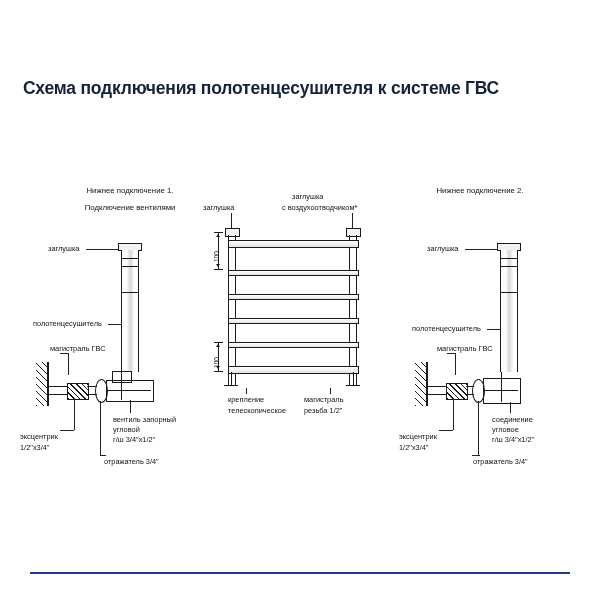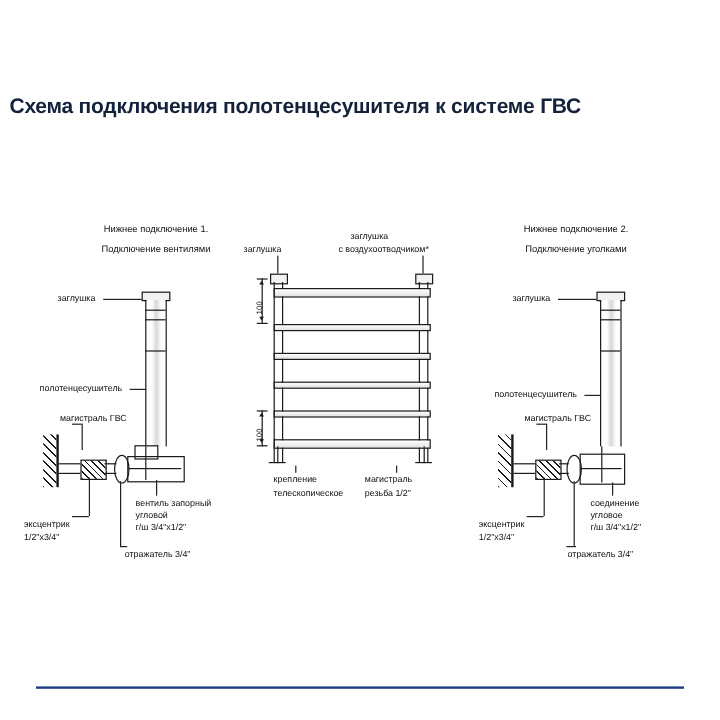"Схема подключения полотенцесушителя к" .title { padding-left: none -> 15px }
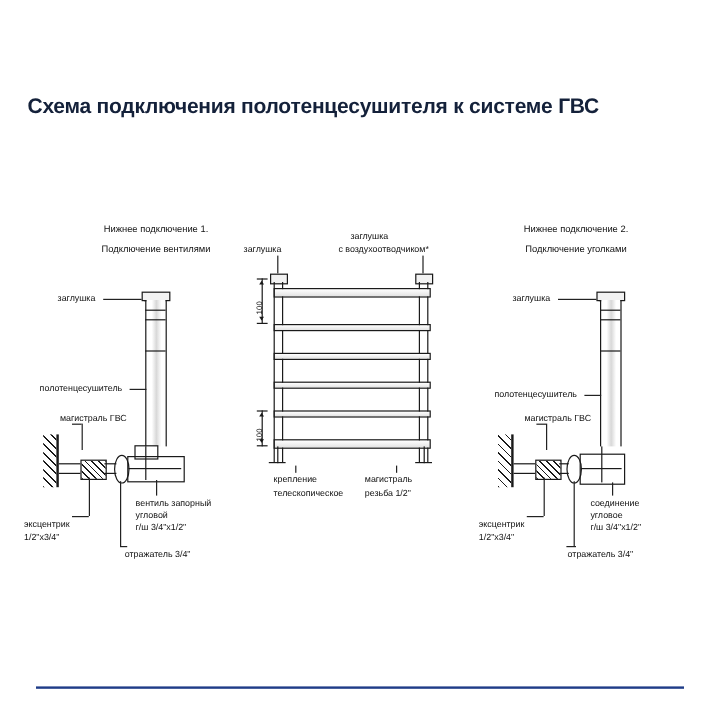"Подключение уголками" div.lbl { html: <div>Подключение уголками</div> -> none }
